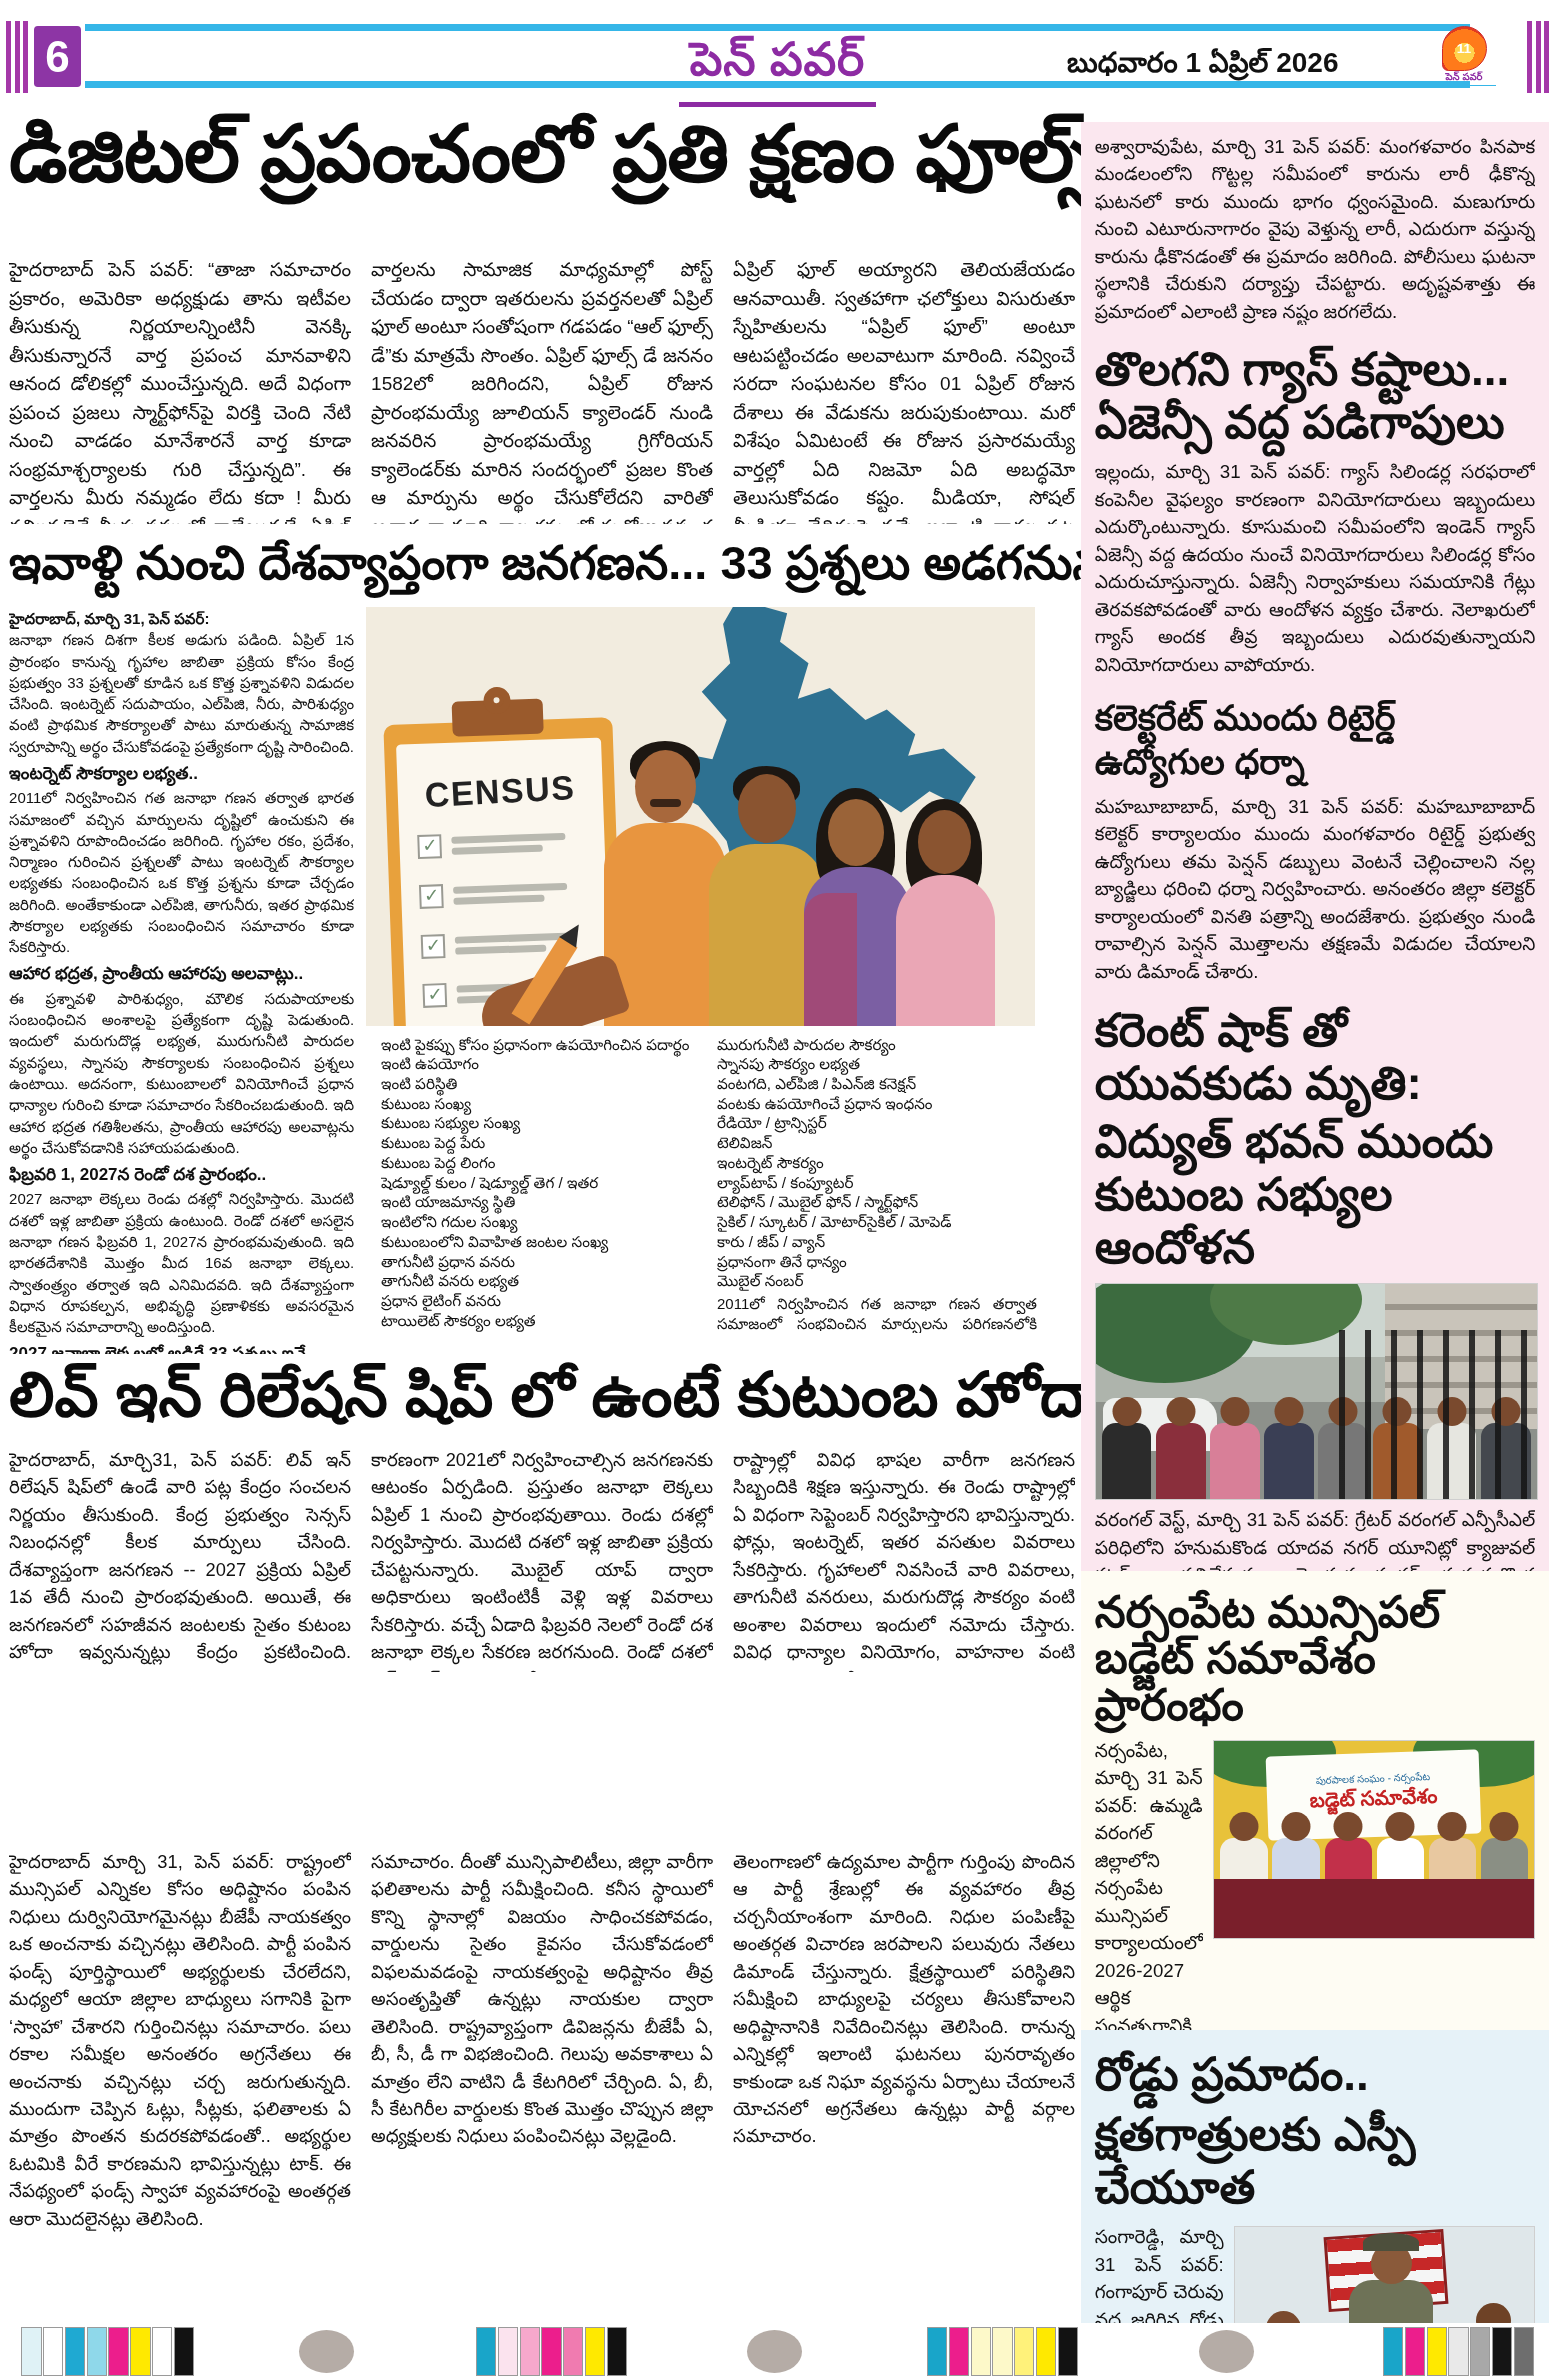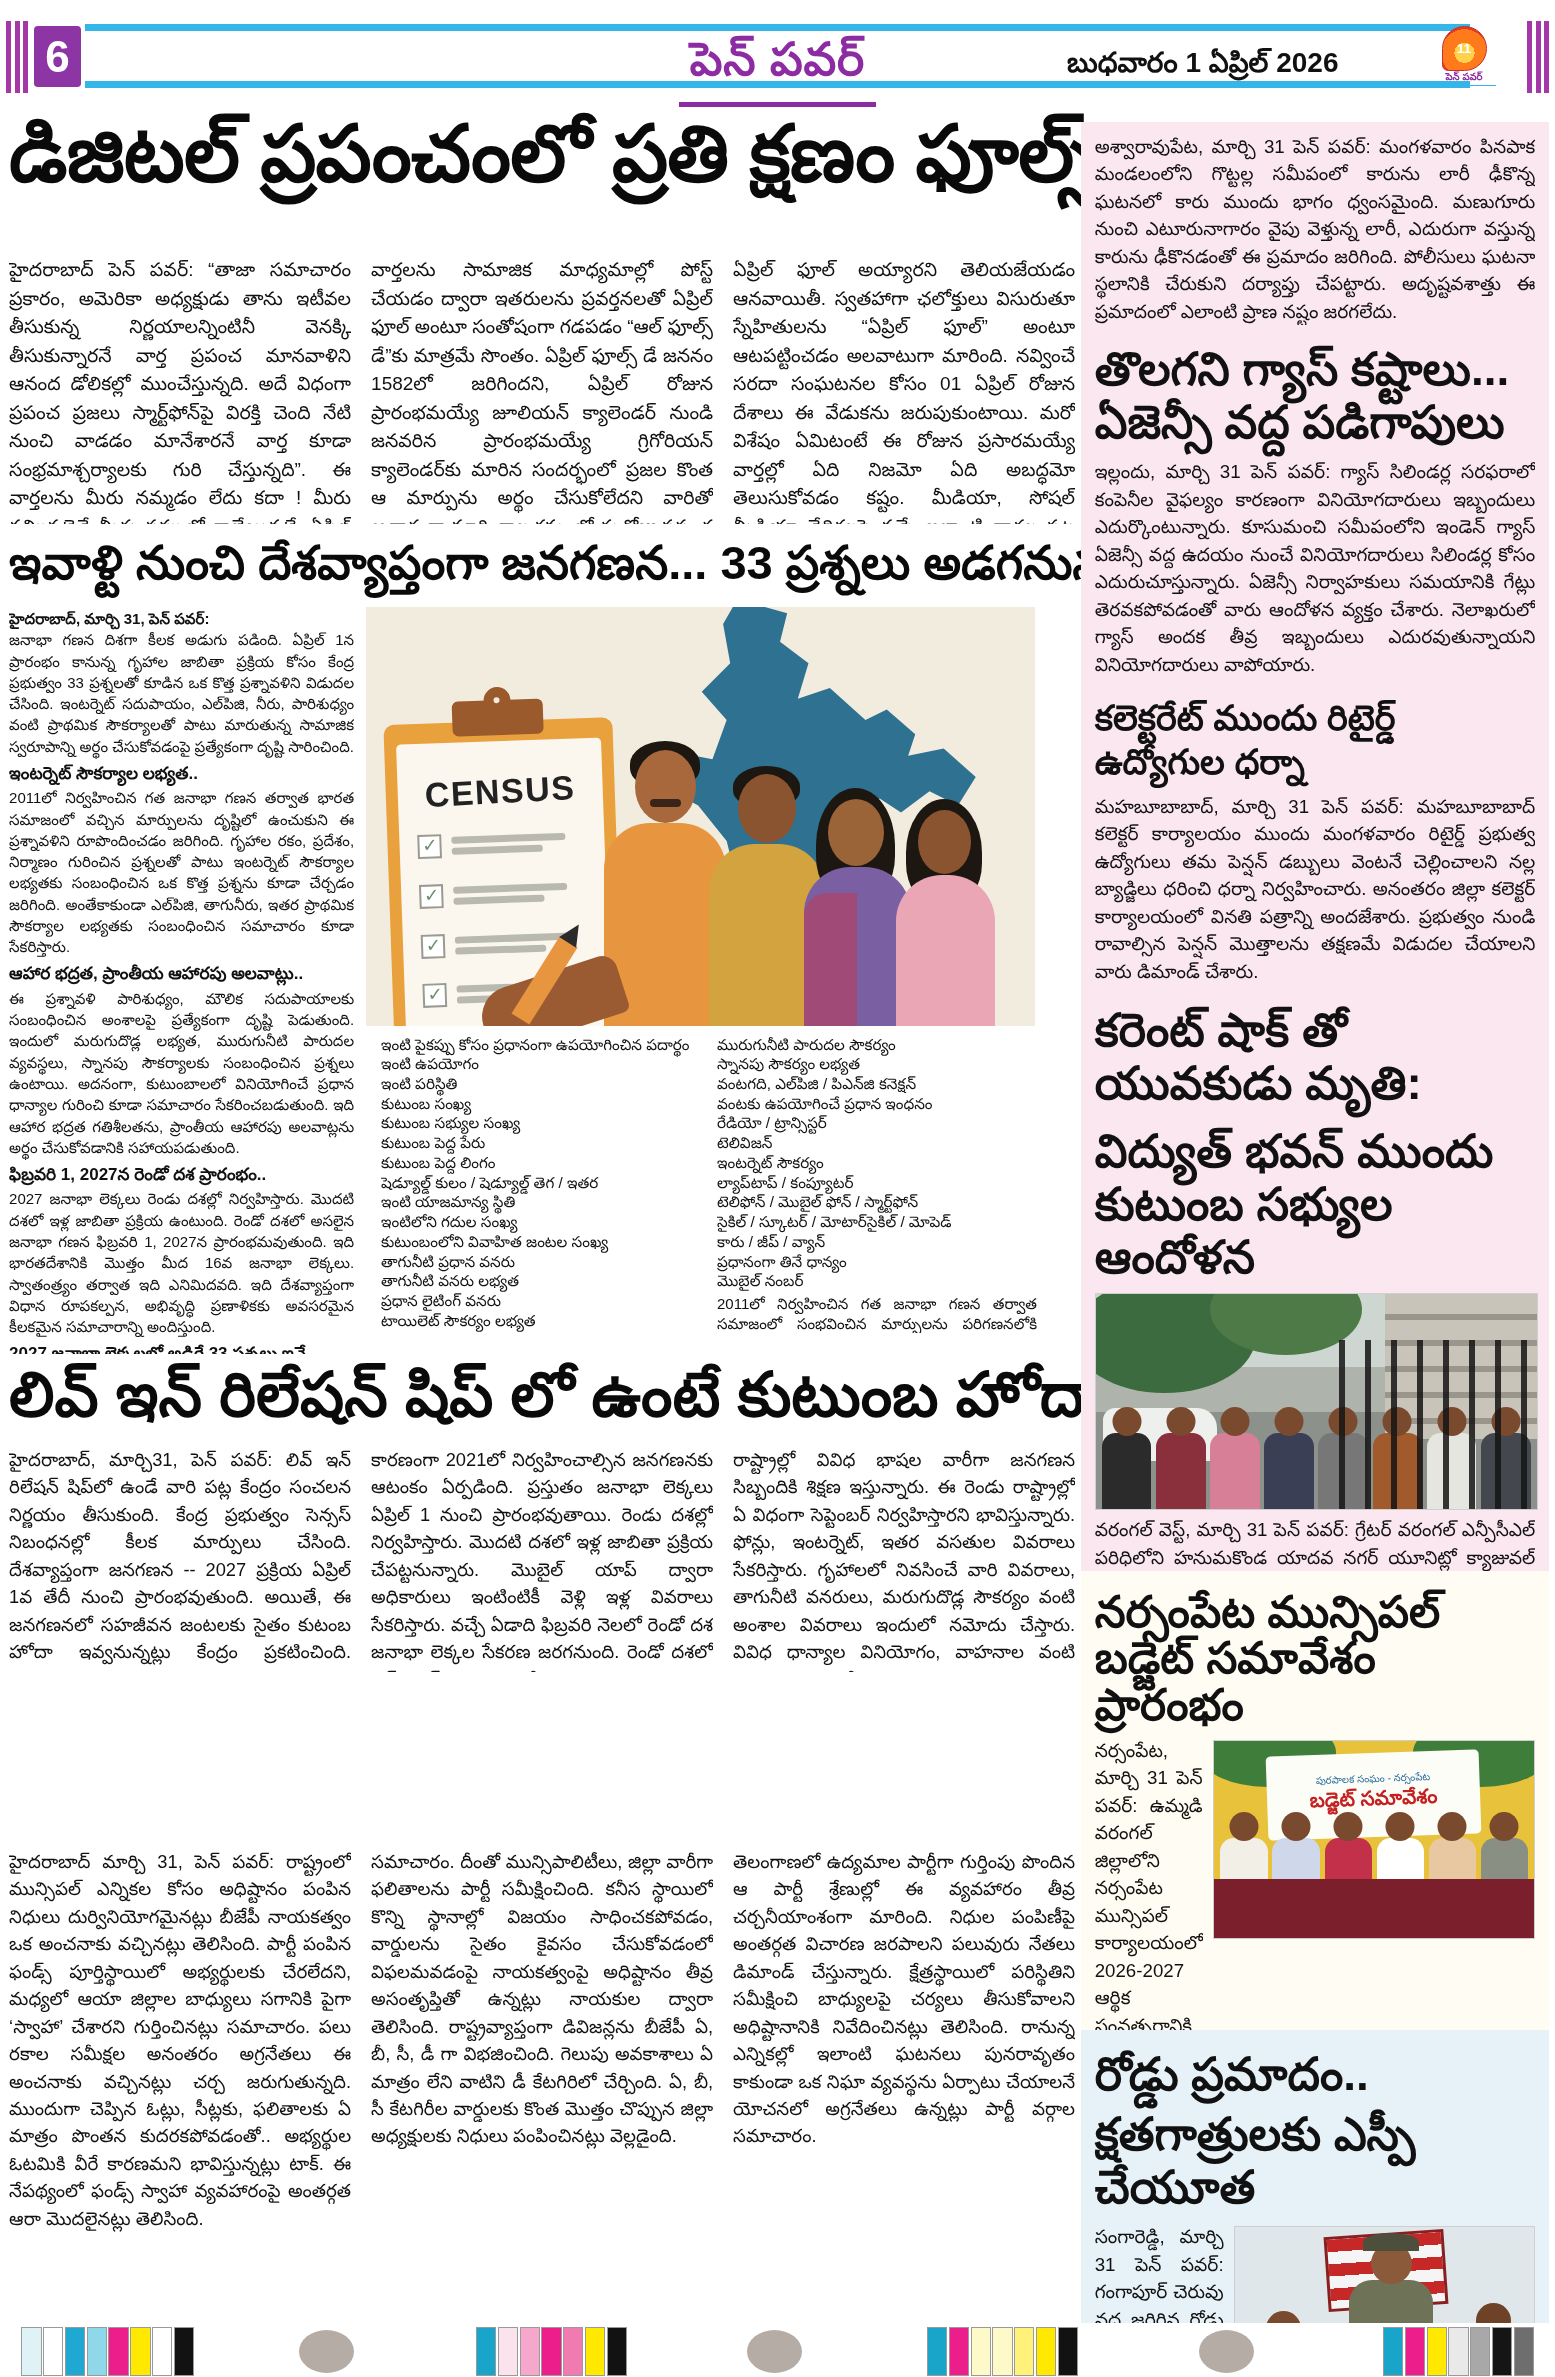"కరెంట్ షాక్ తో యువకుడు మృతి:" h2.rh-l { margin-bottom: 16px -> 6px }
